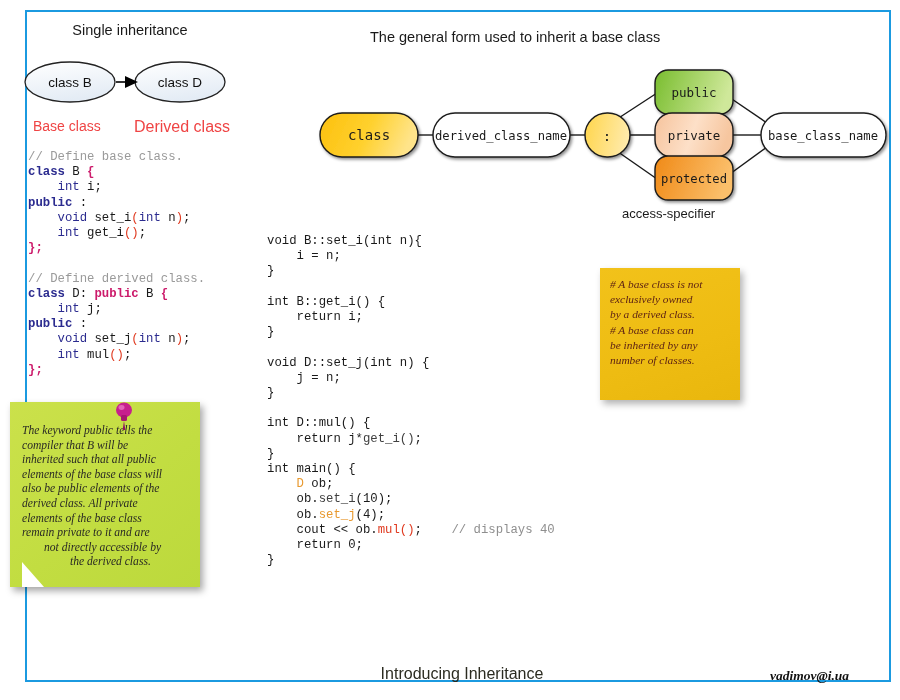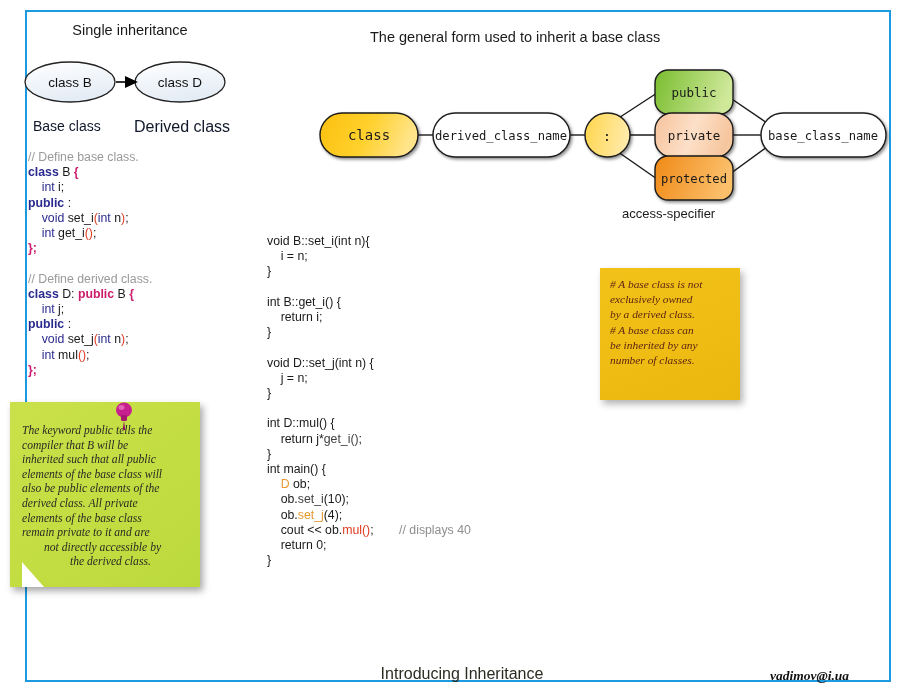"Base class" .ell-label { color: #0f172a -> #ef4444 }
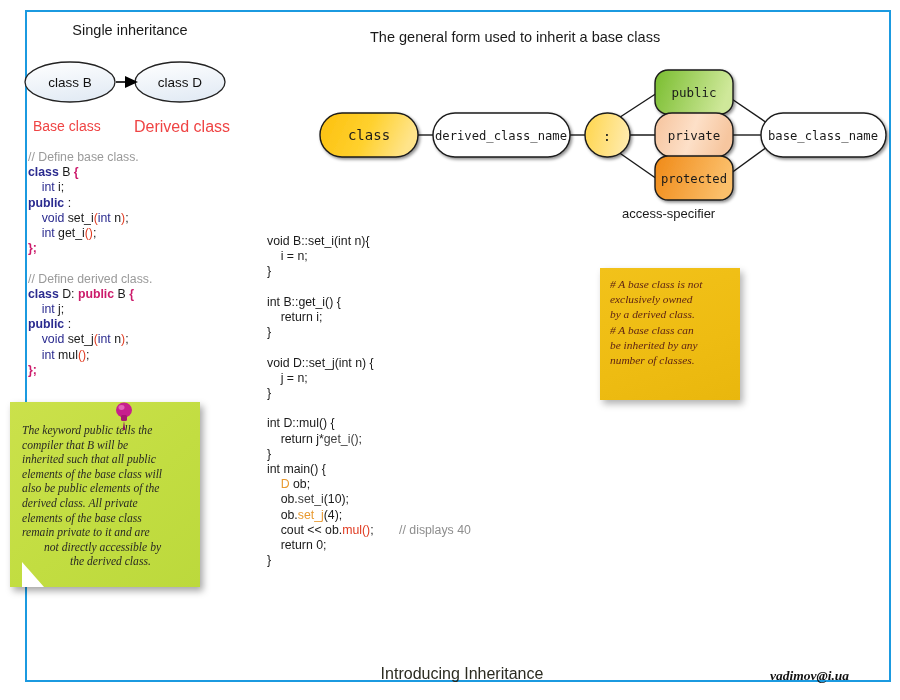"// Define base class." .code { font-family: Liberation Sans, sans-serif -> Liberation Mono, monospace }
